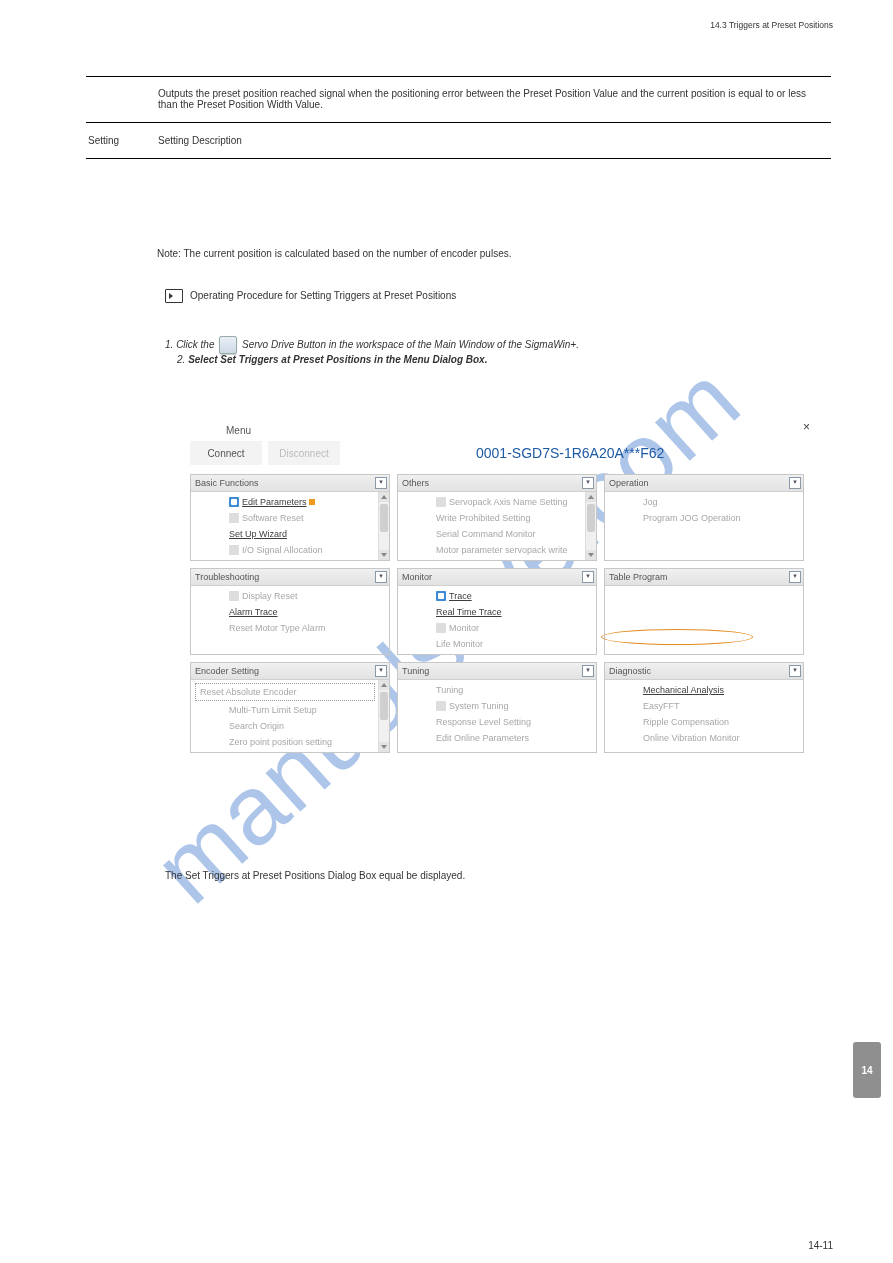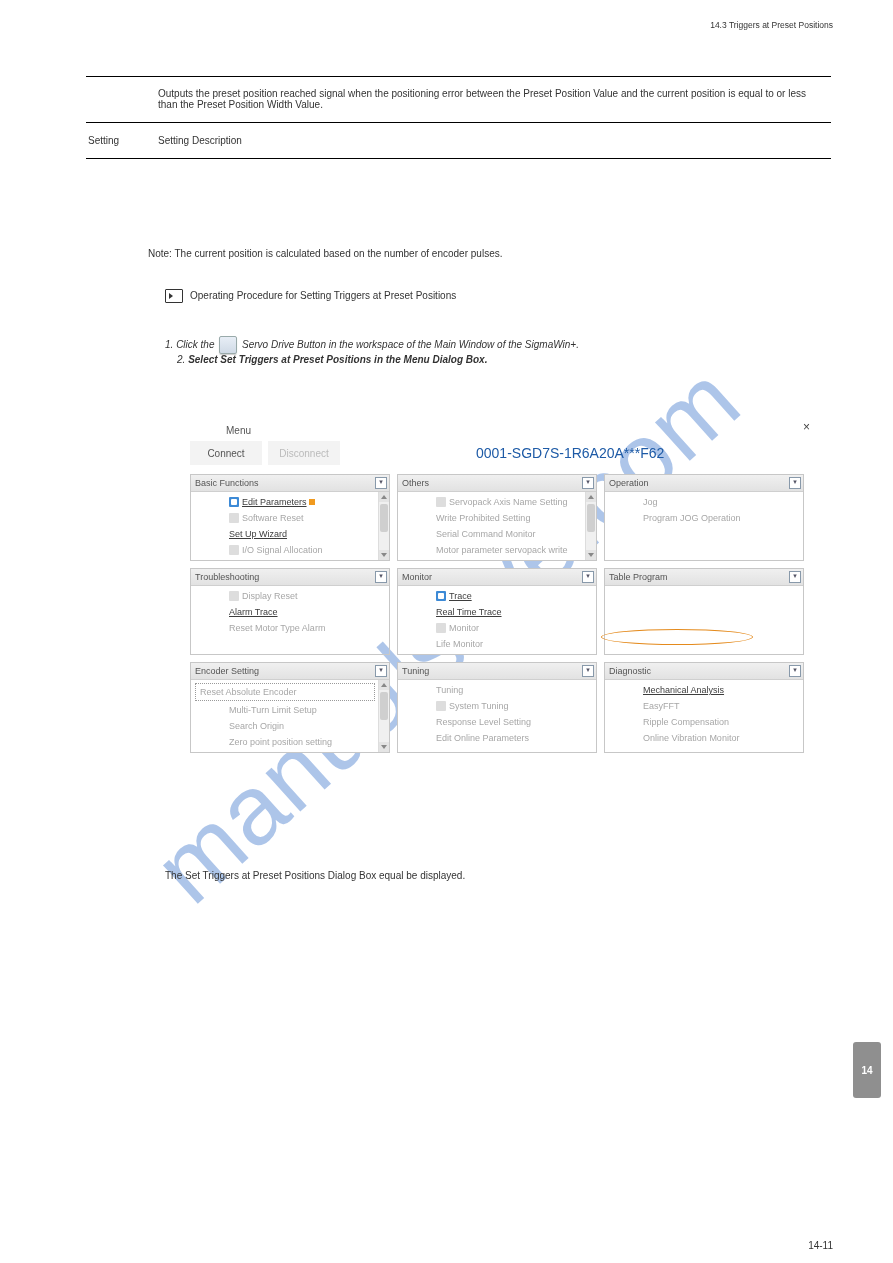"Note: The current position is" .note { left: 148px -> 157px }
